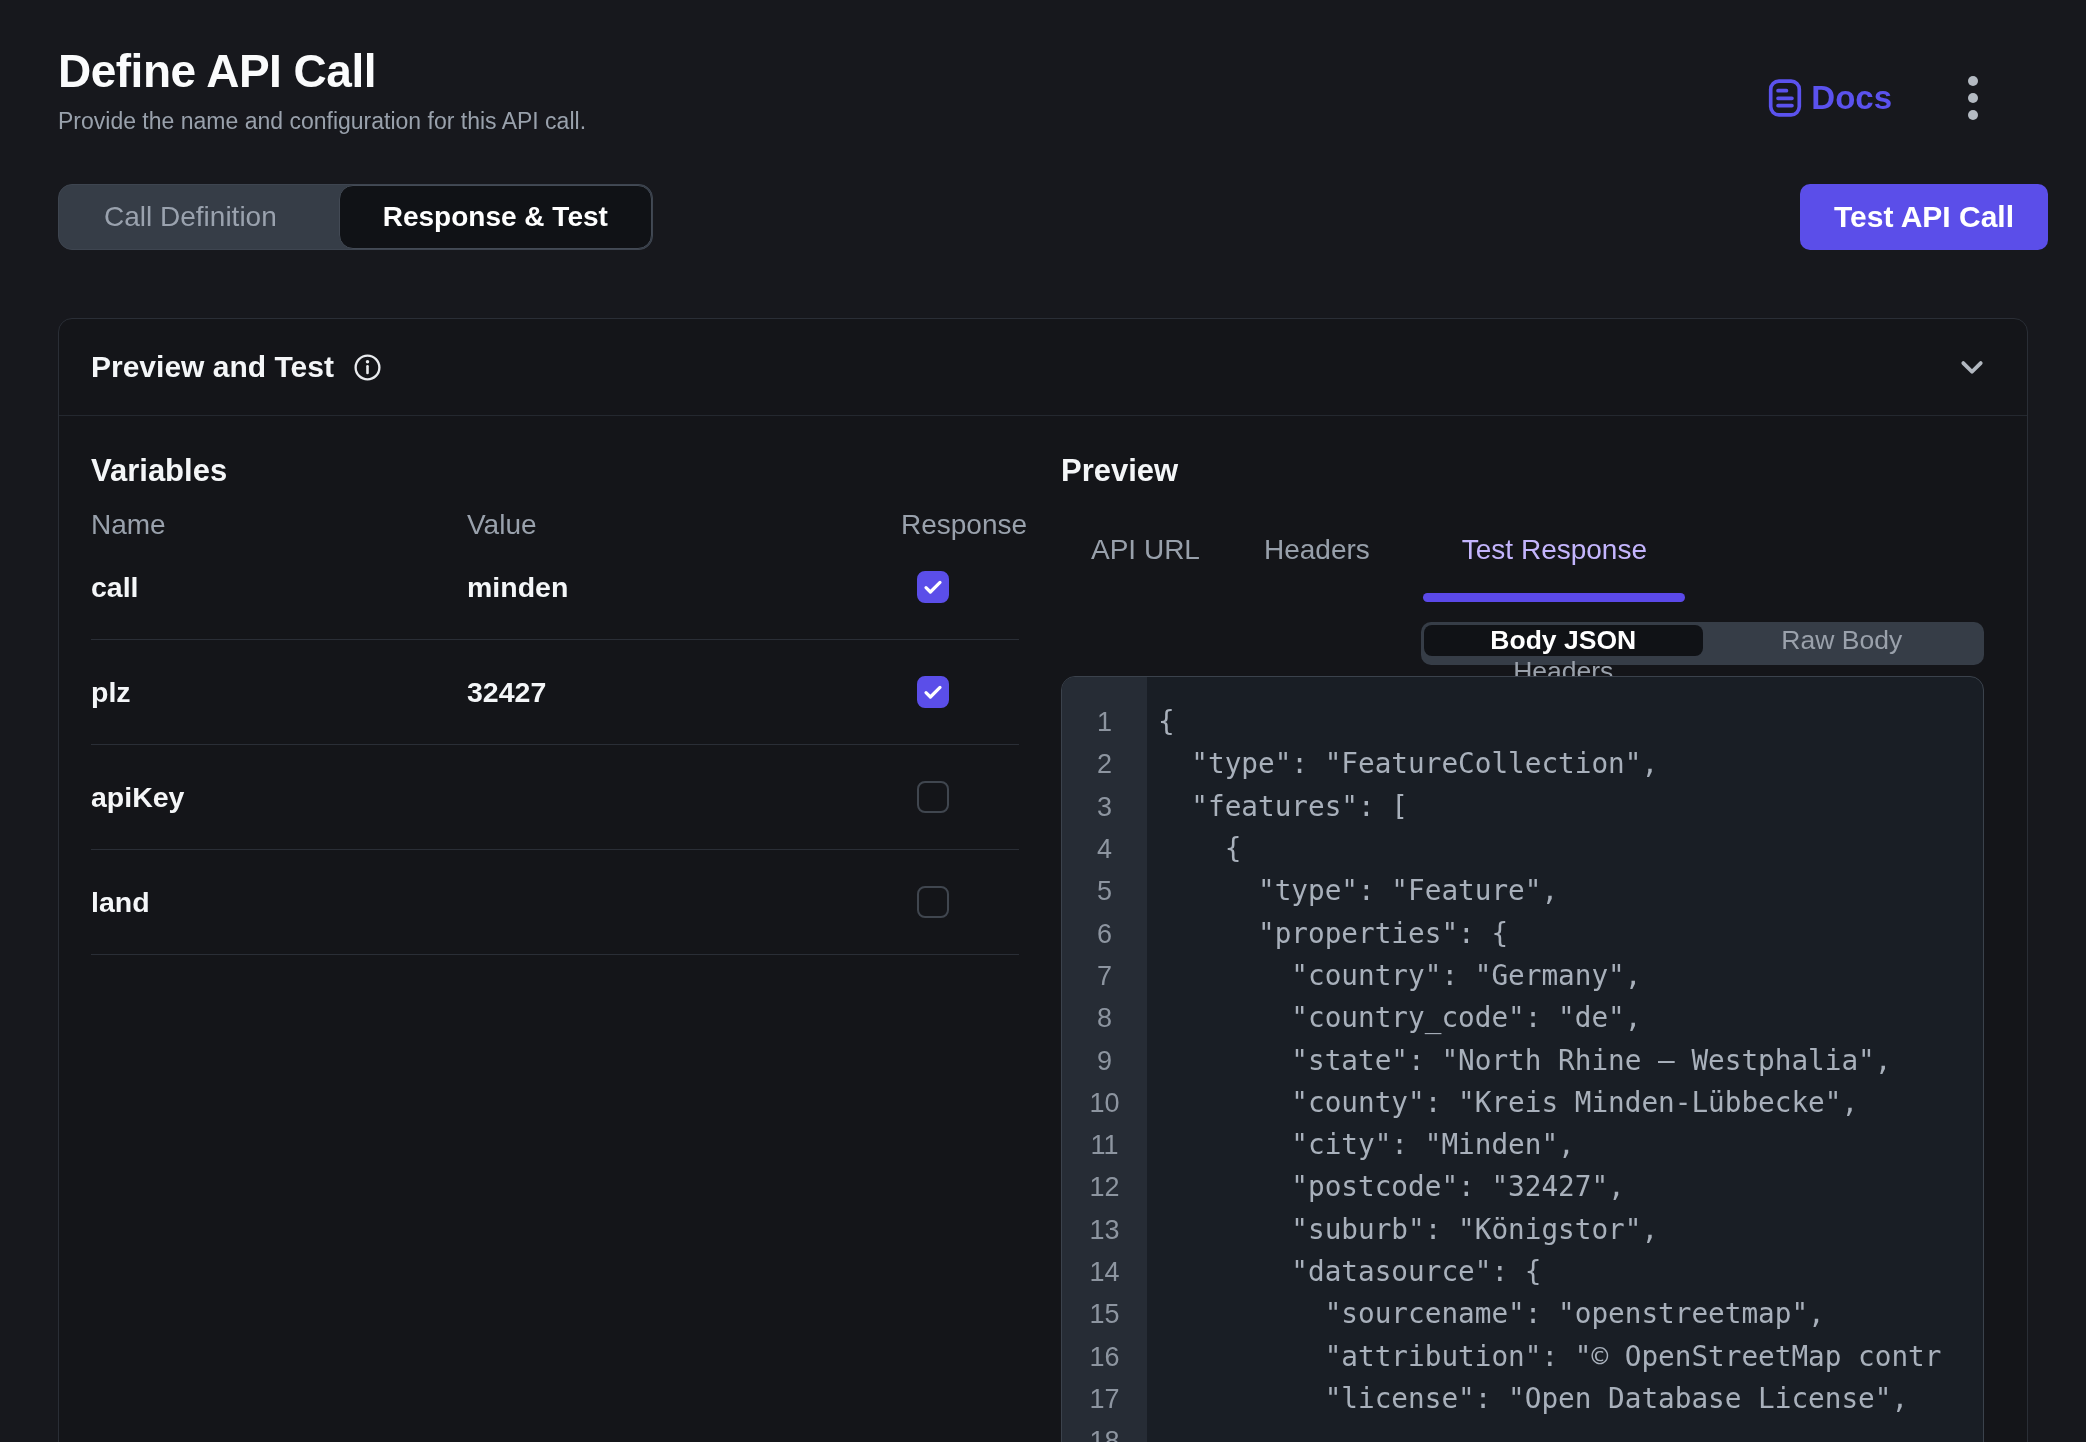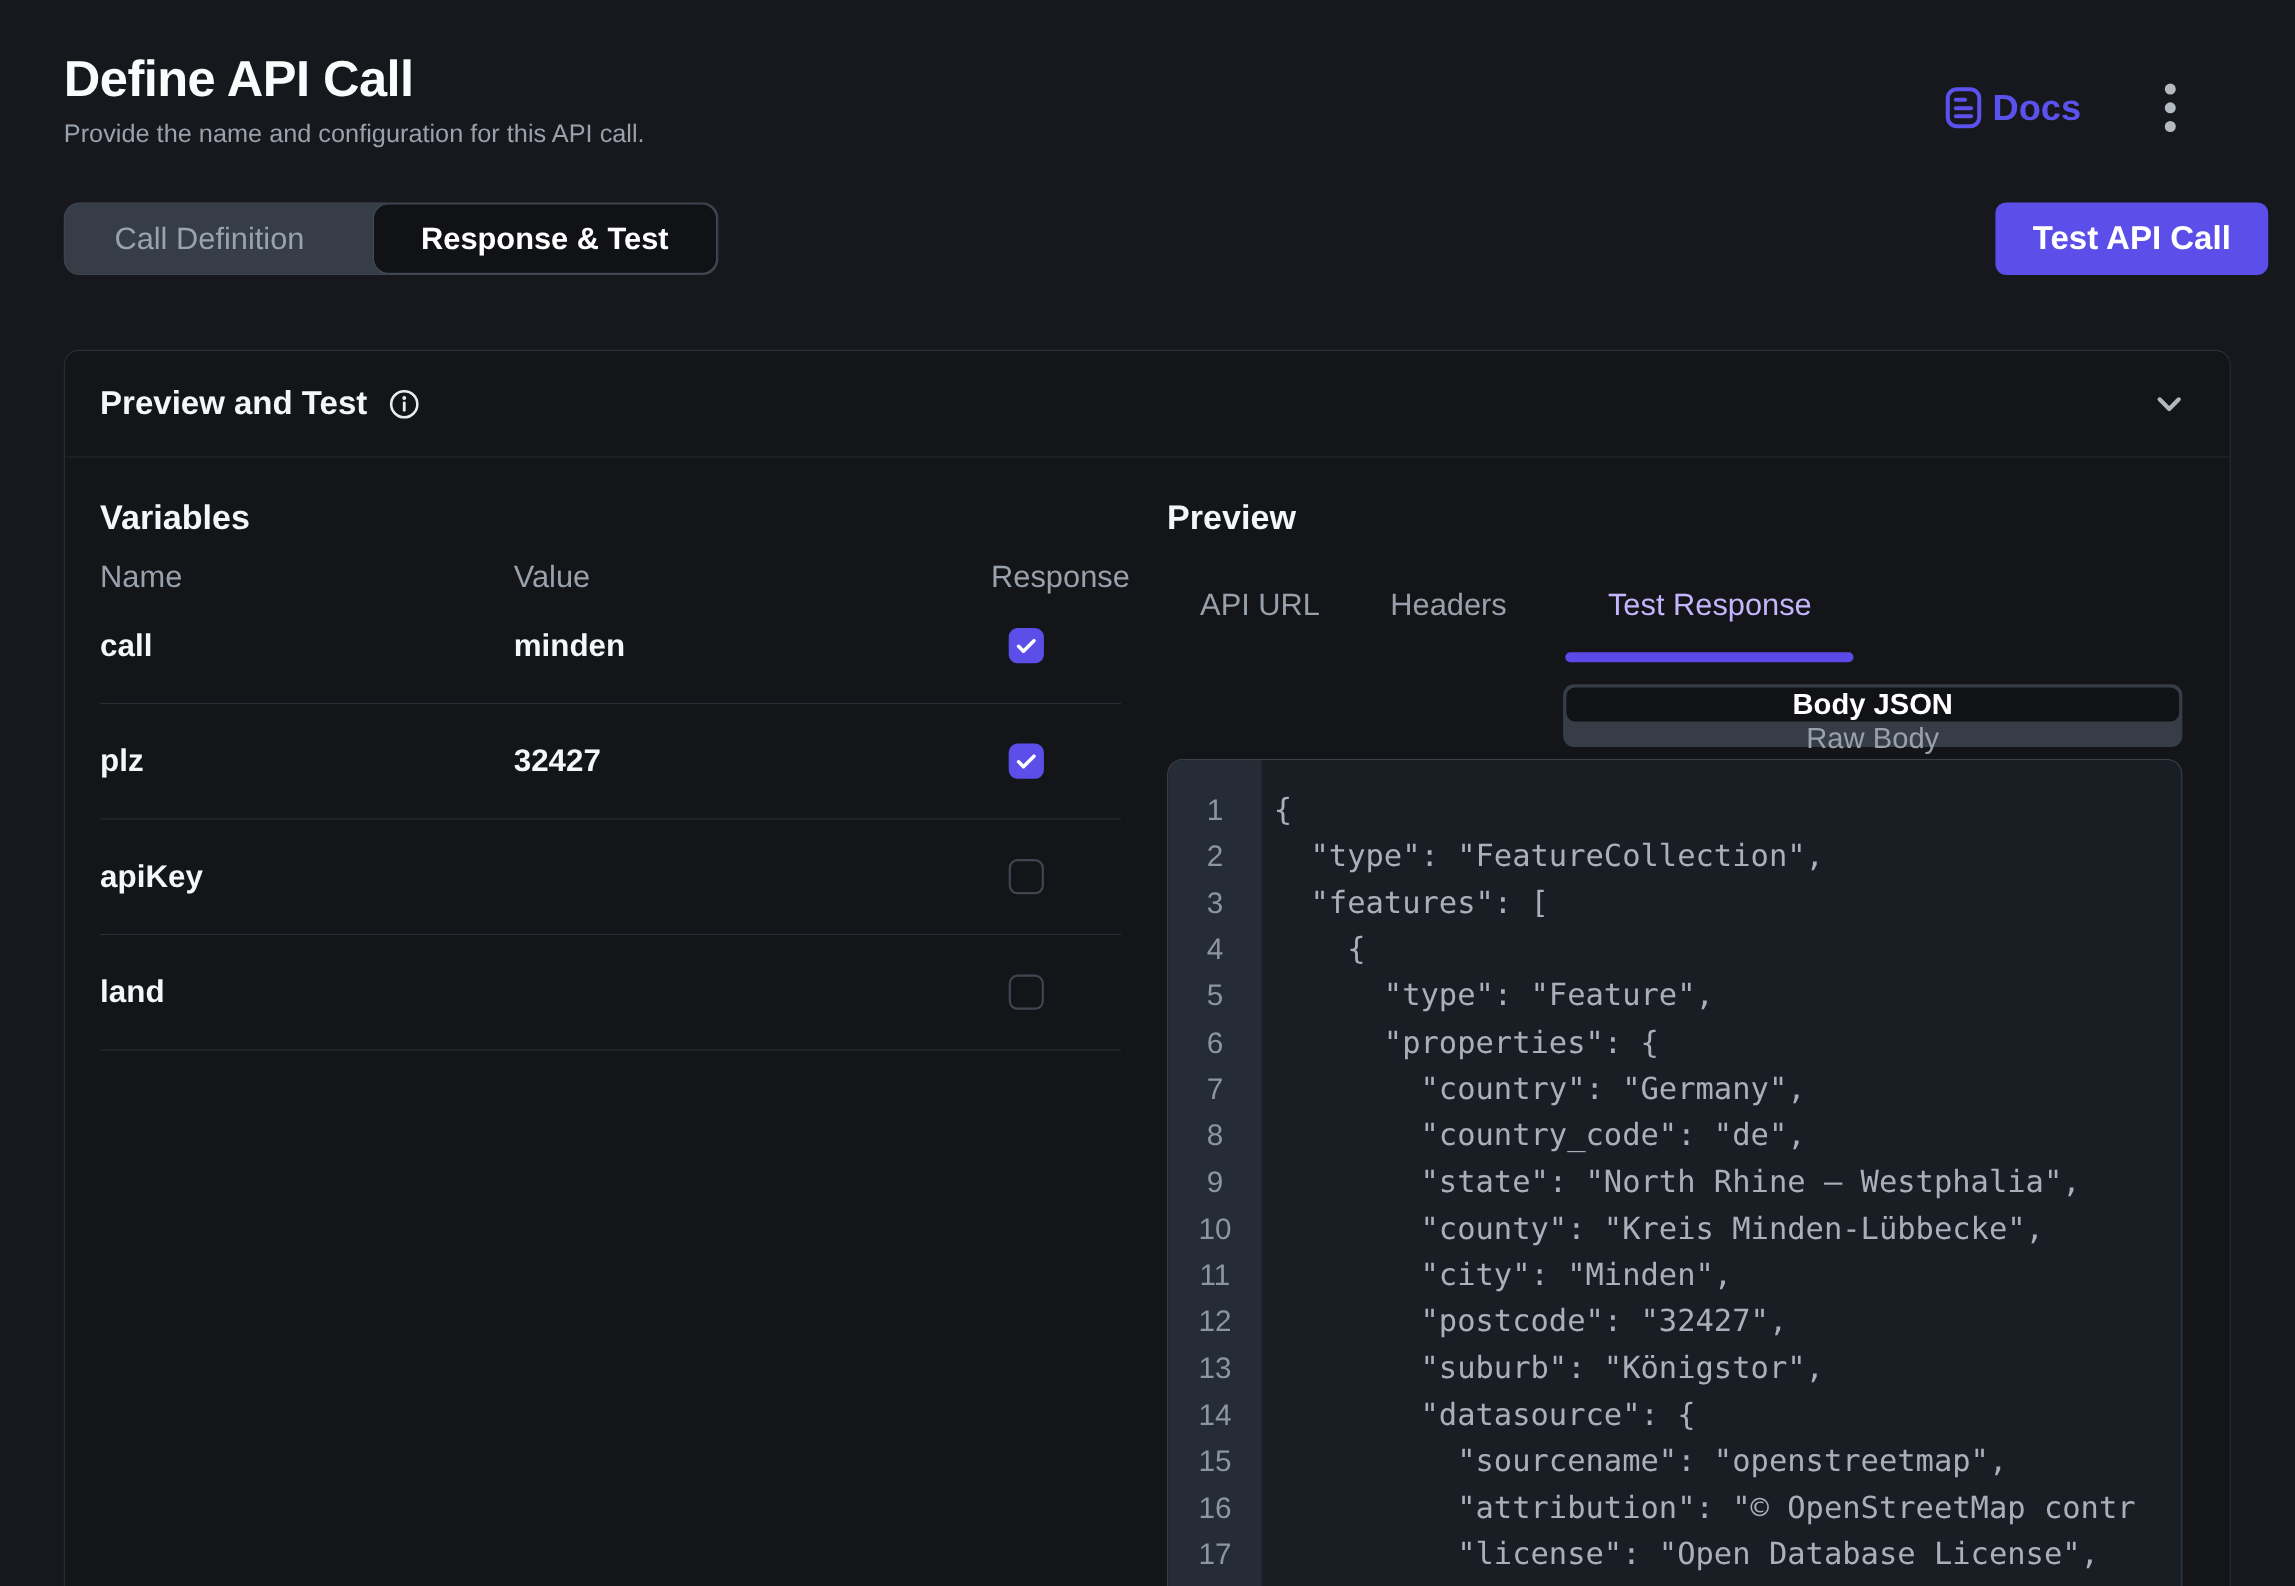"Define API Call" .page { padding: 44px 24px 0 58px -> 44px 38px 0 58px }
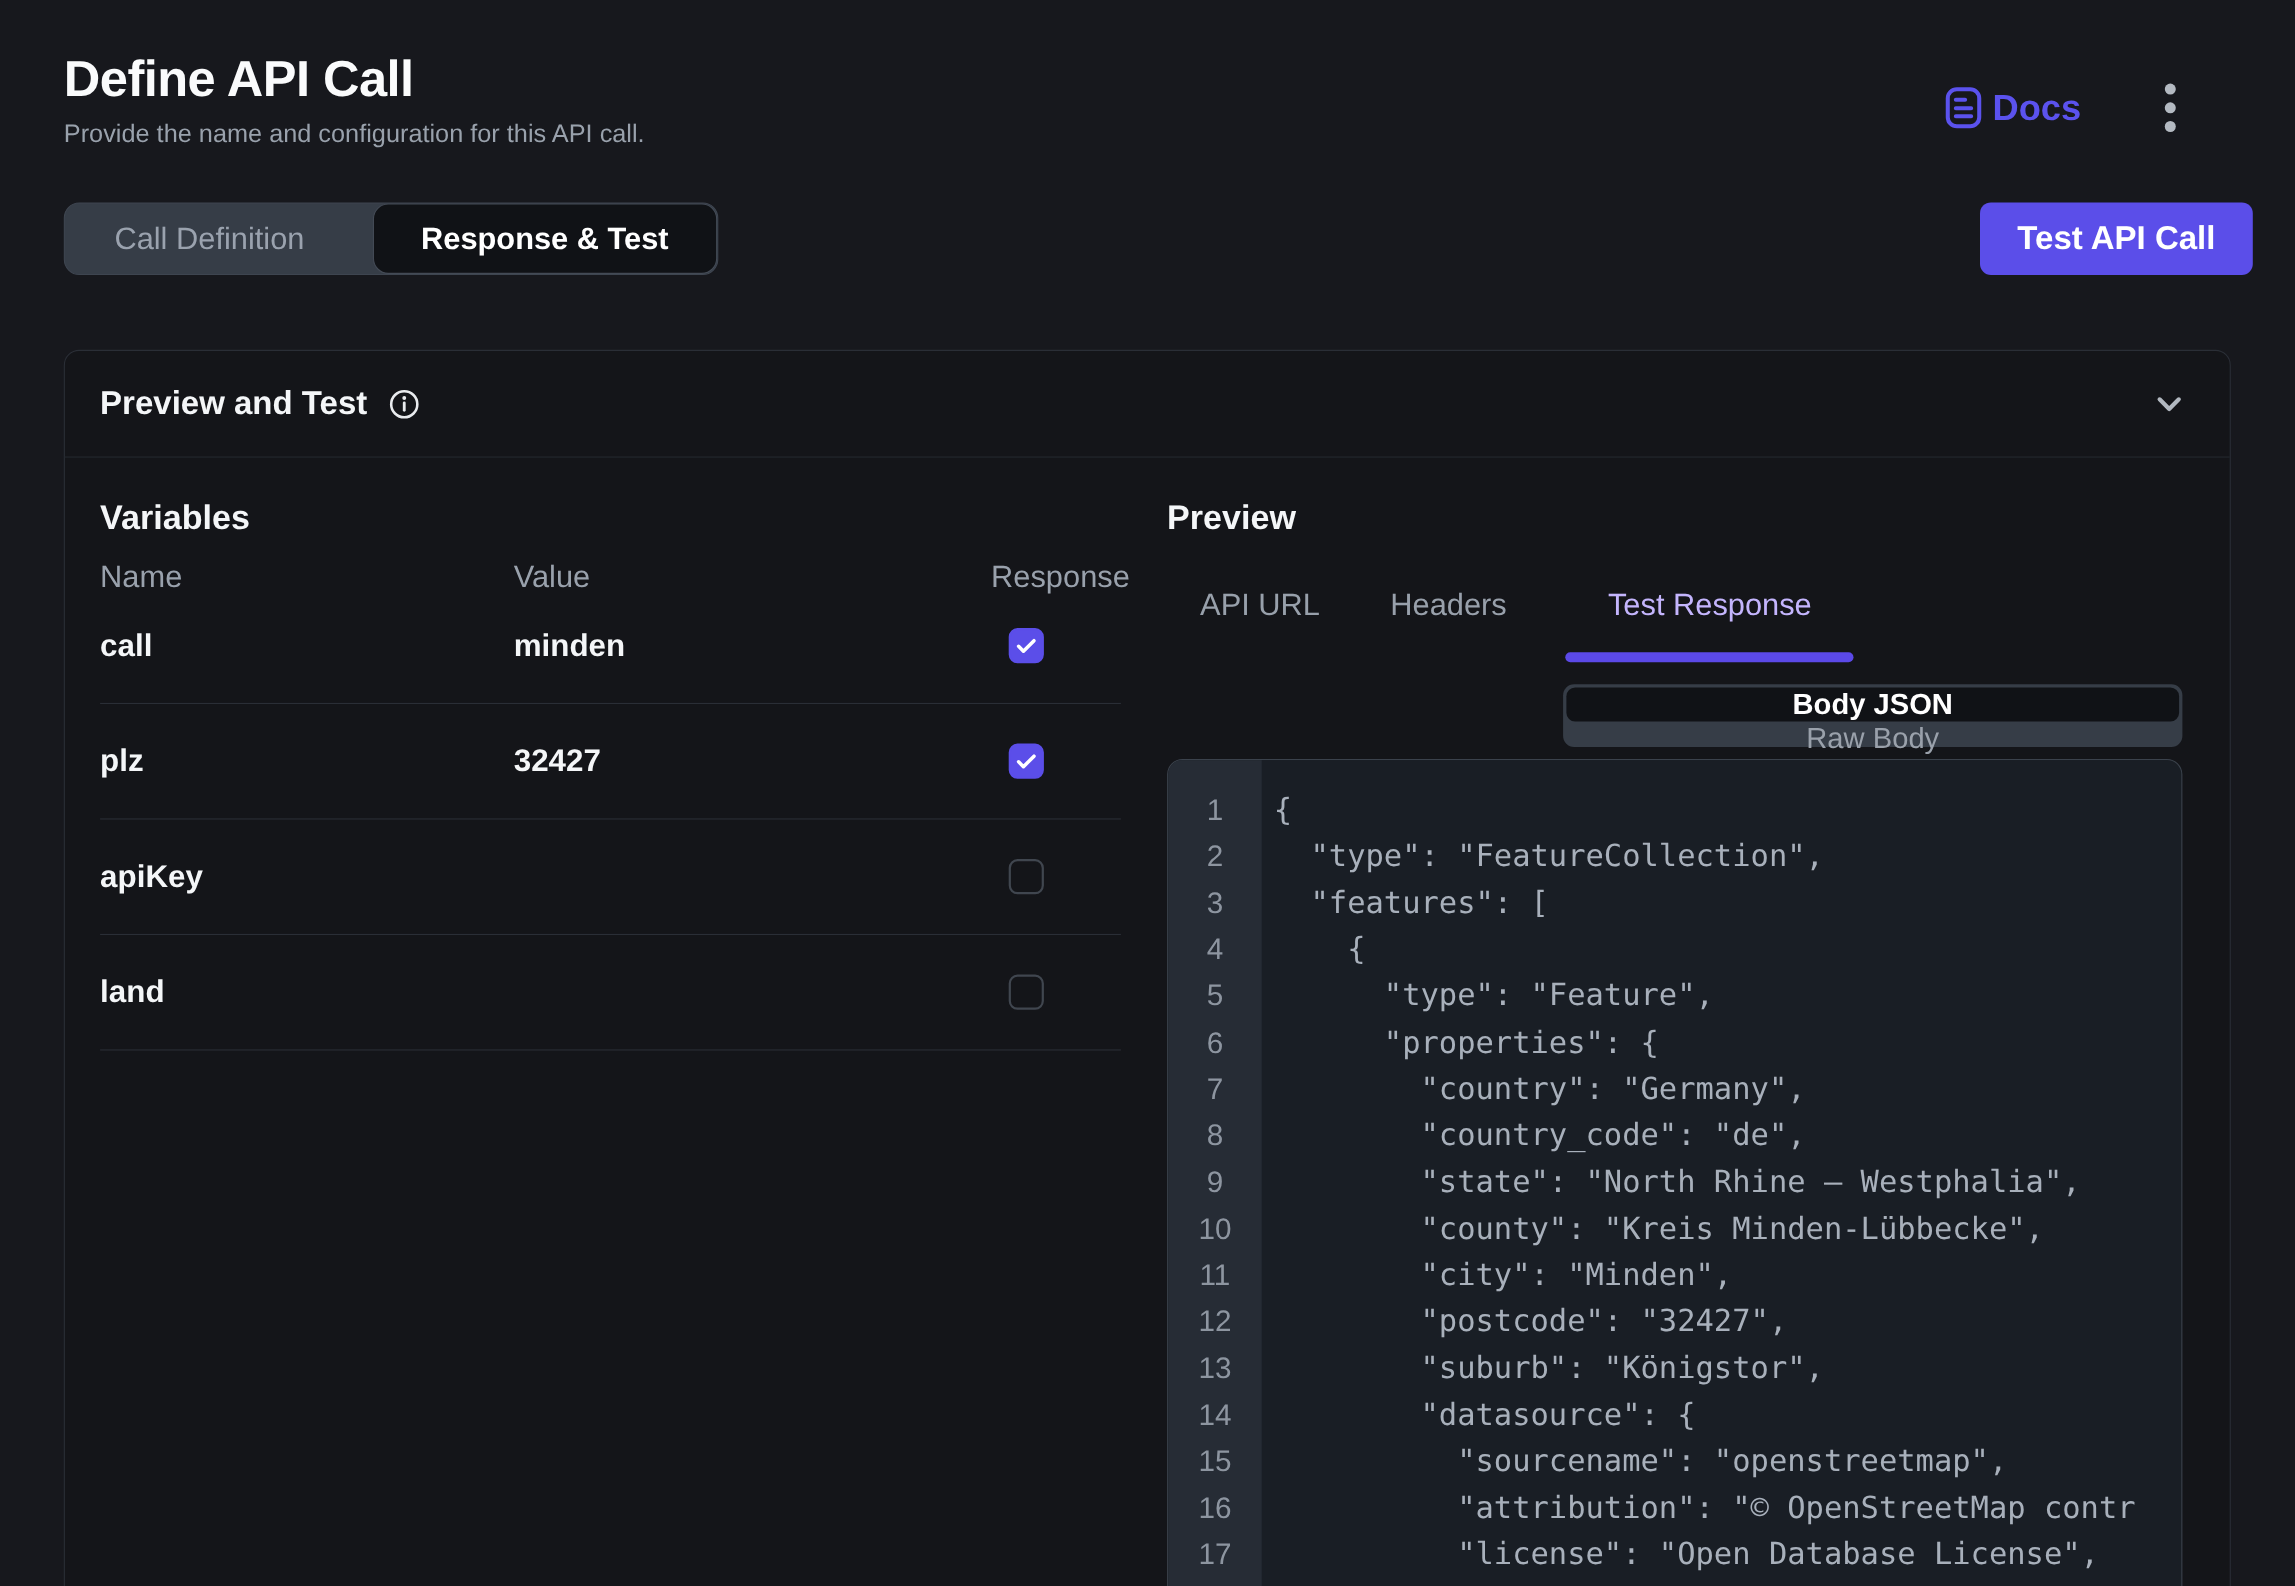"Body JSON" .segmented { grid-template-columns: repeat(1,1fr) -> repeat(2,1fr); height: 57px -> 43px }
